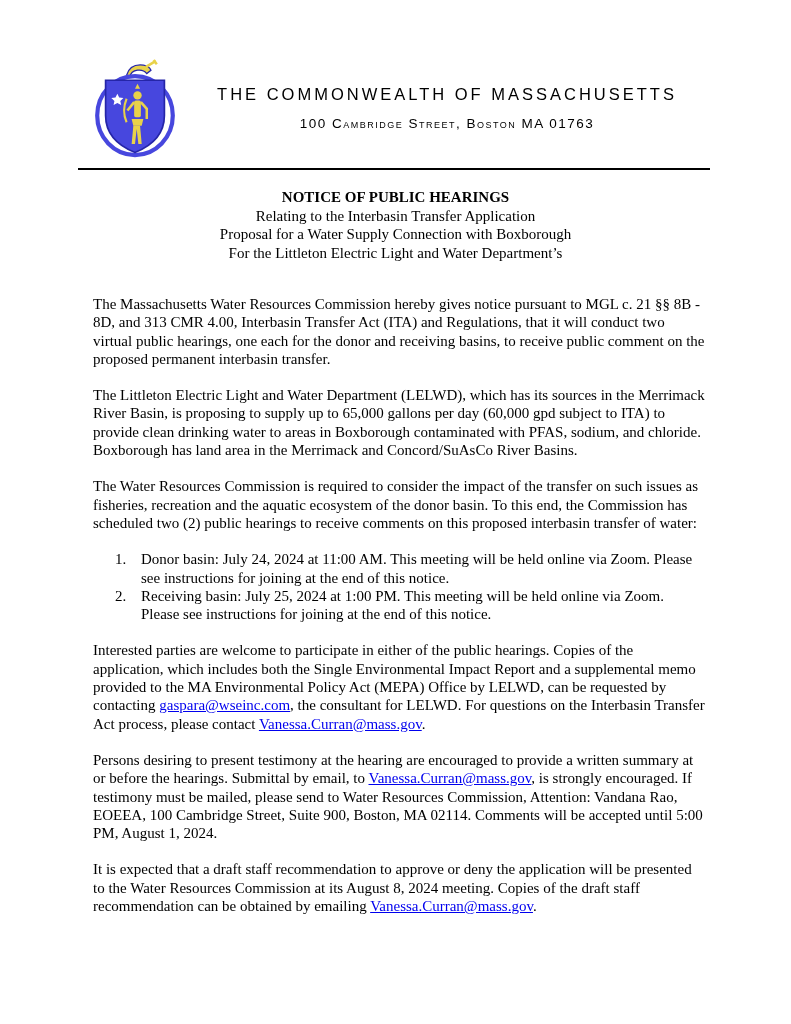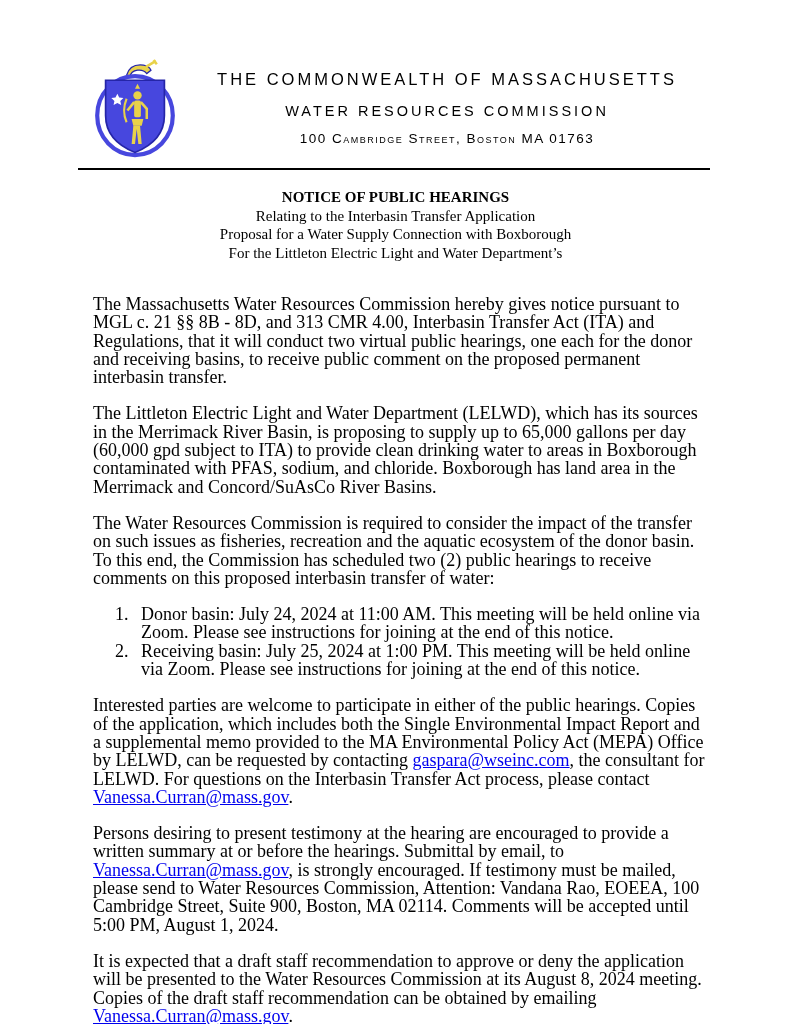"WATER RESOURCES COMMISSION" div.head-line2 { html: <div>WATER RESOURCES COMMISSION</div> -> none }
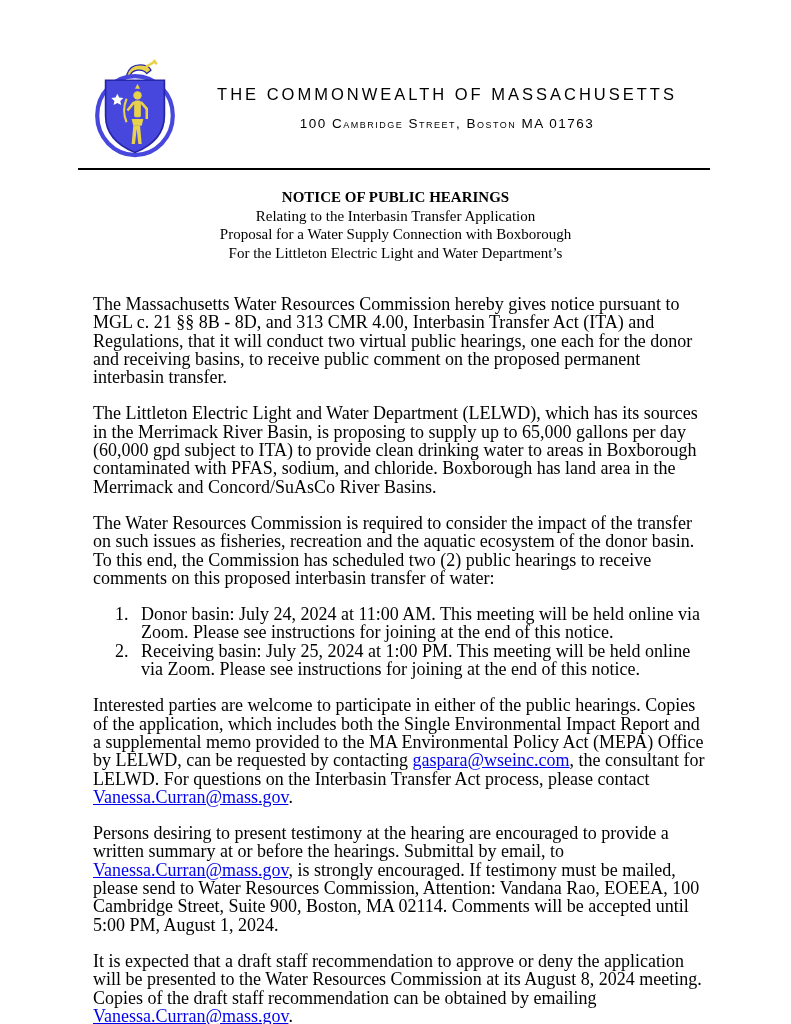"The Massachusetts Water Resources" .body { font-size: 18px -> 15px }
